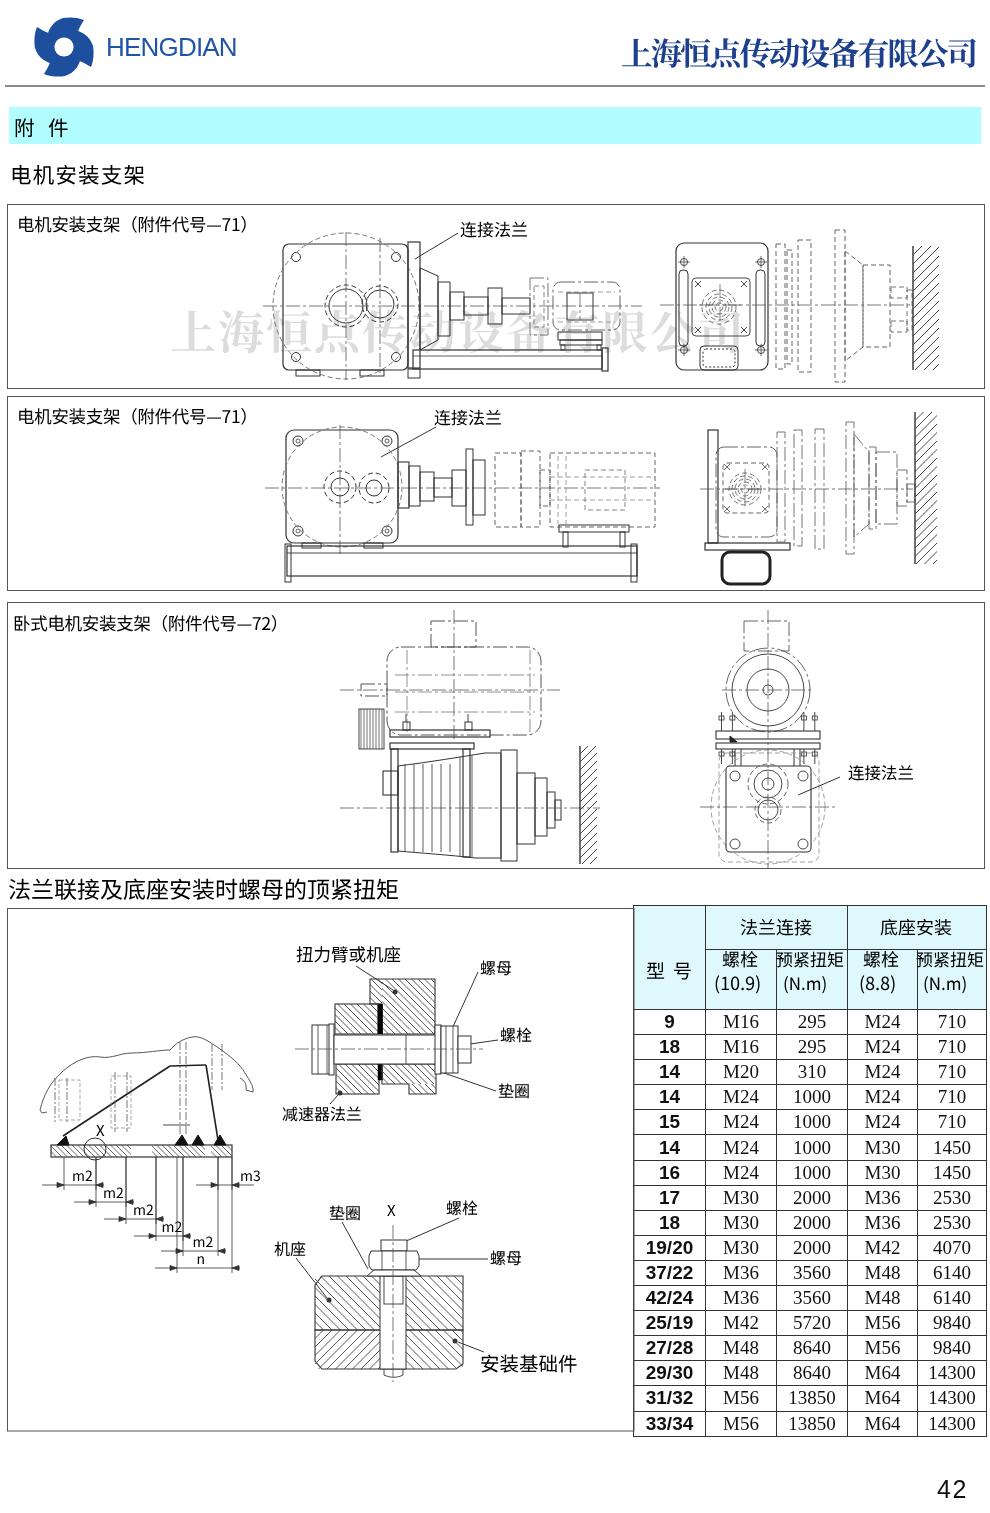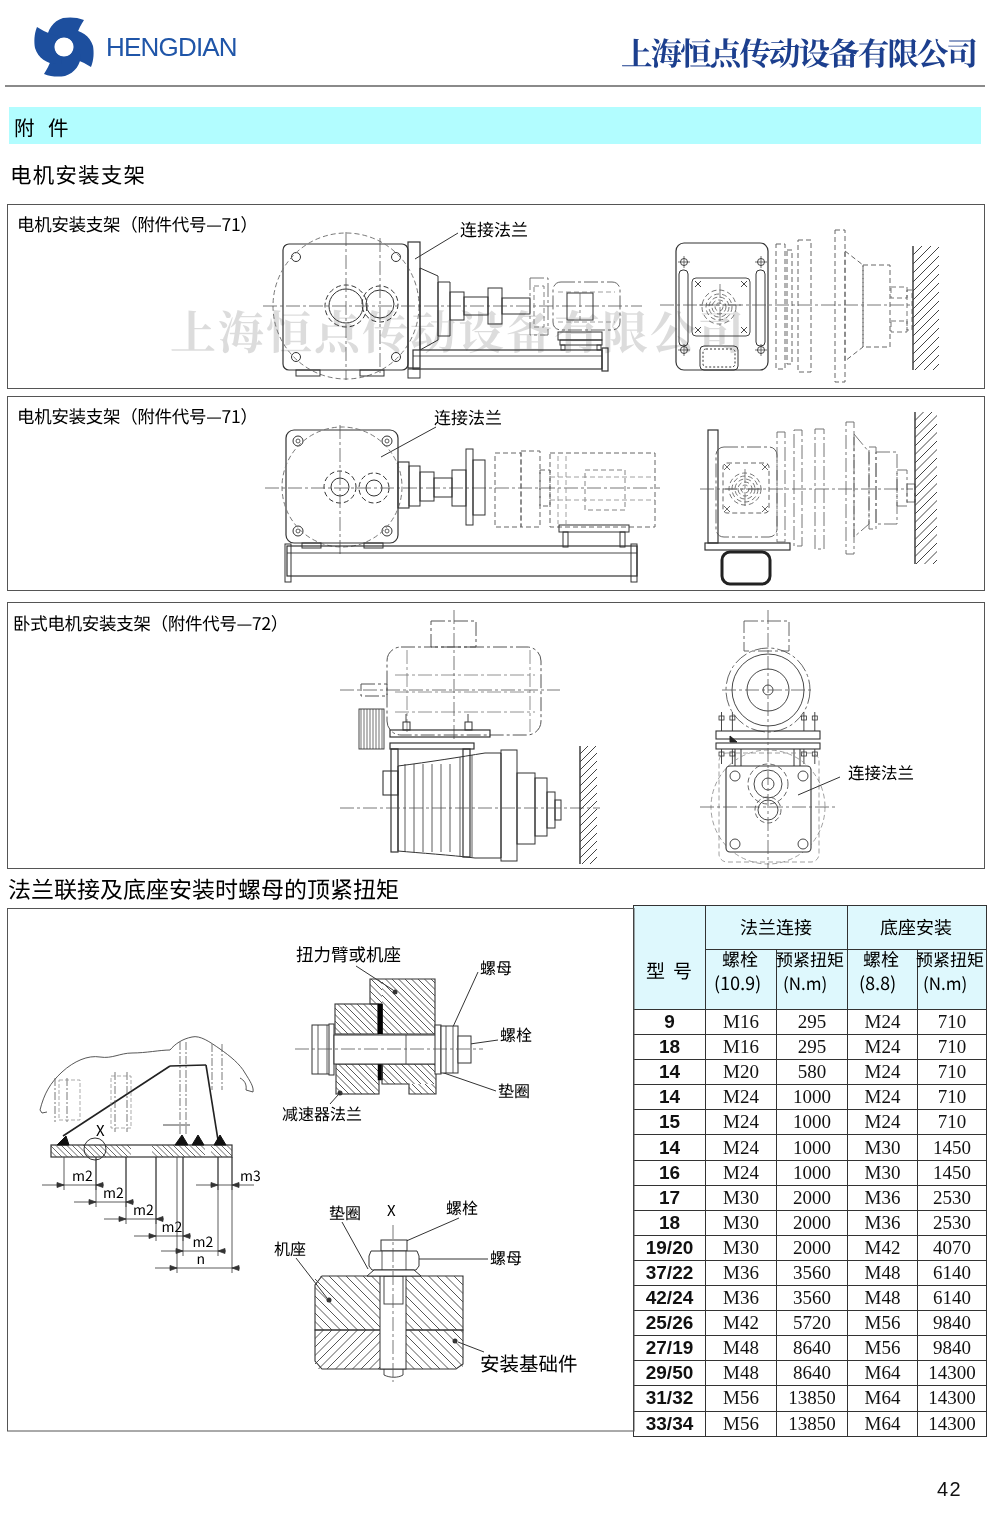"580" td { text: 580 -> 310 }
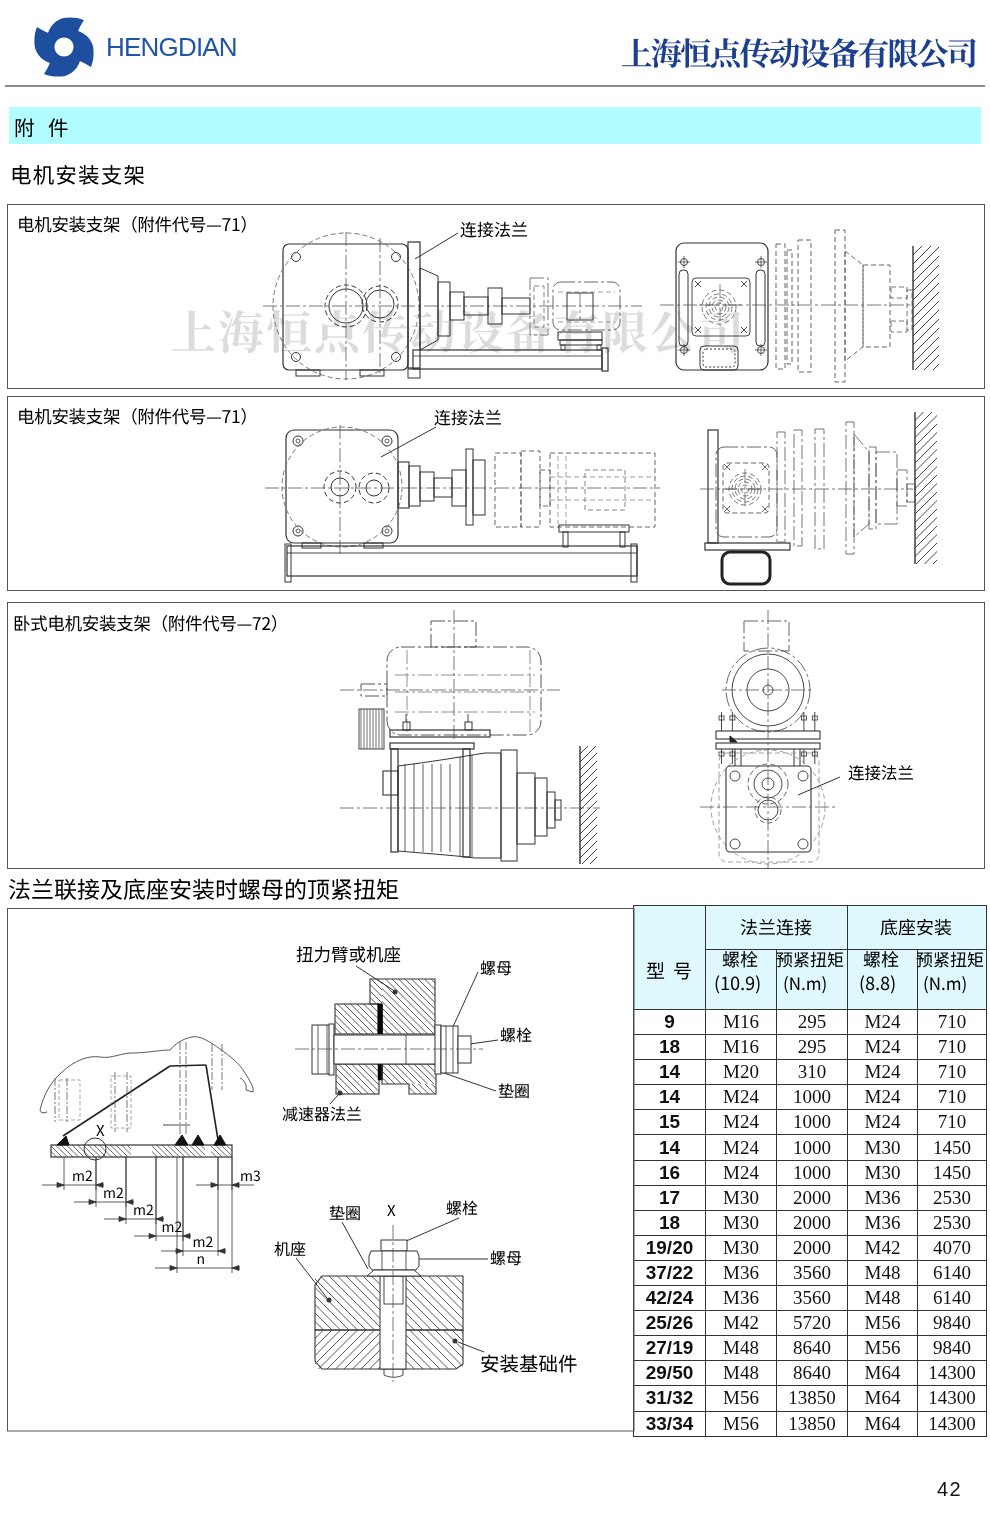"25/26" td.m { text: 25/26 -> 25/19 }
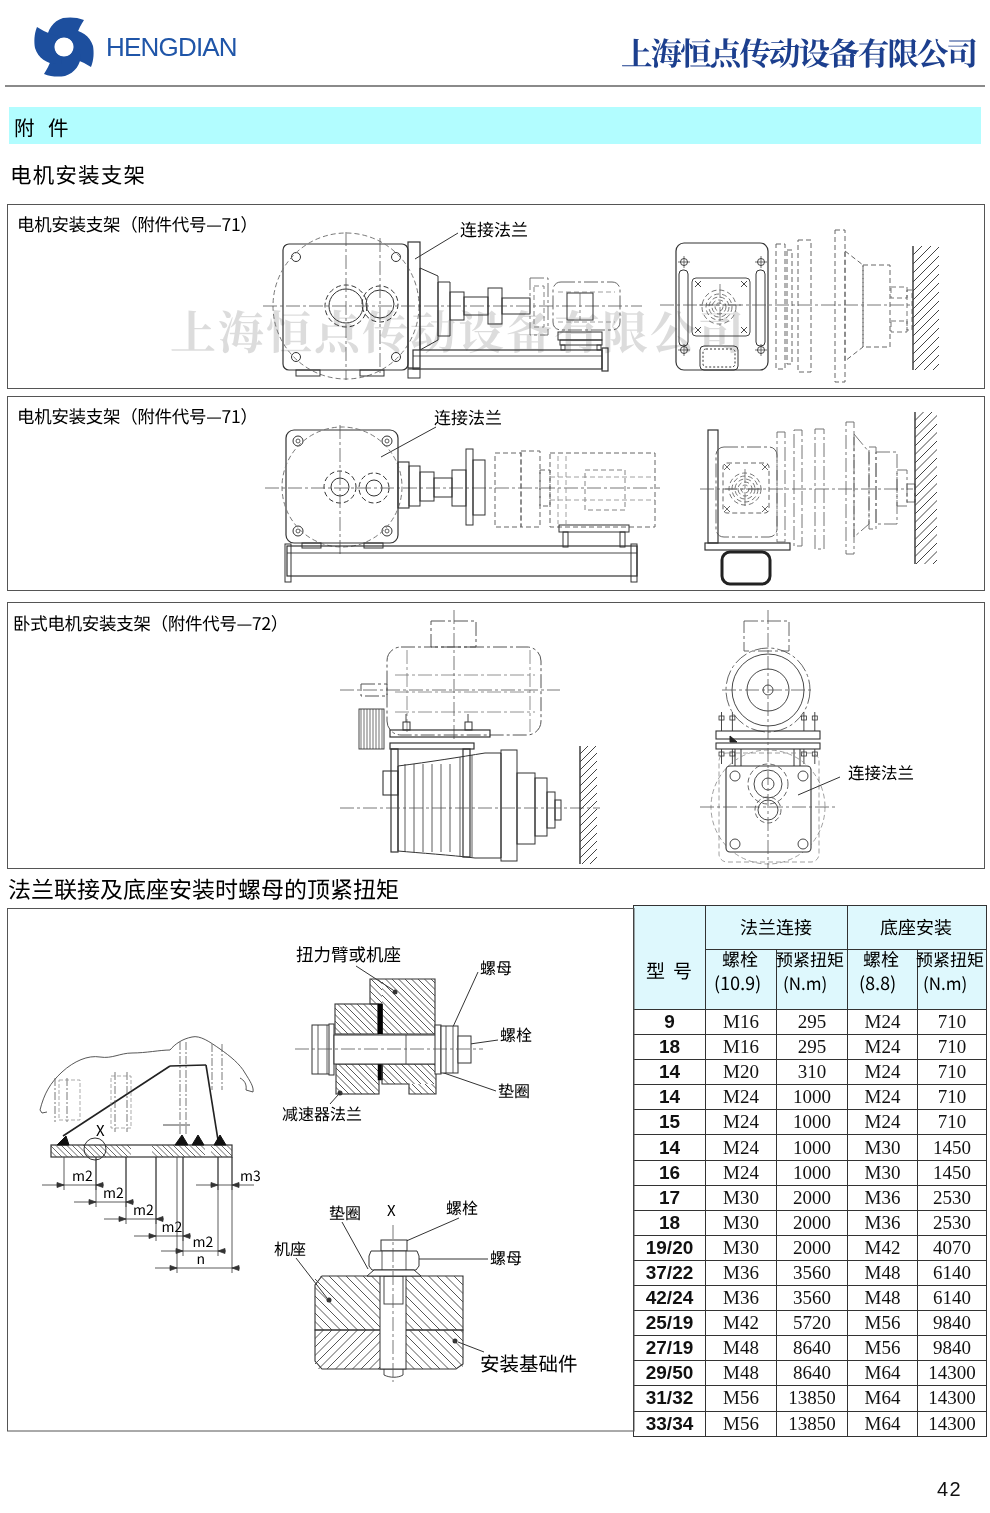"27/19" td.m { text: 27/19 -> 27/28 }
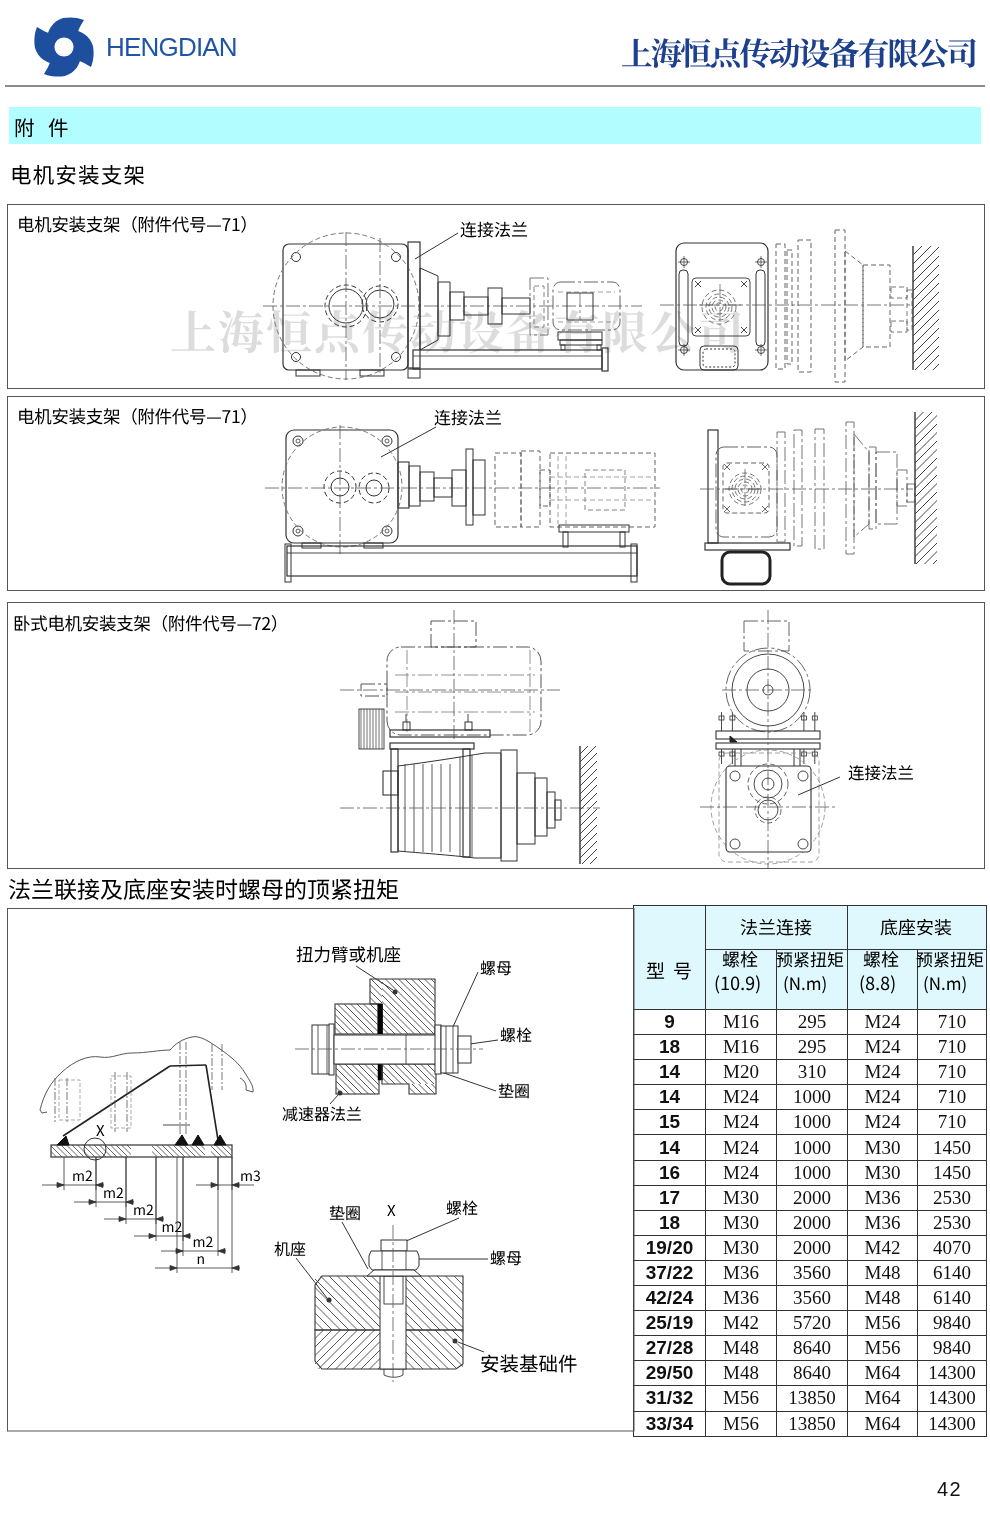"29/50" td.m { text: 29/50 -> 29/30 }
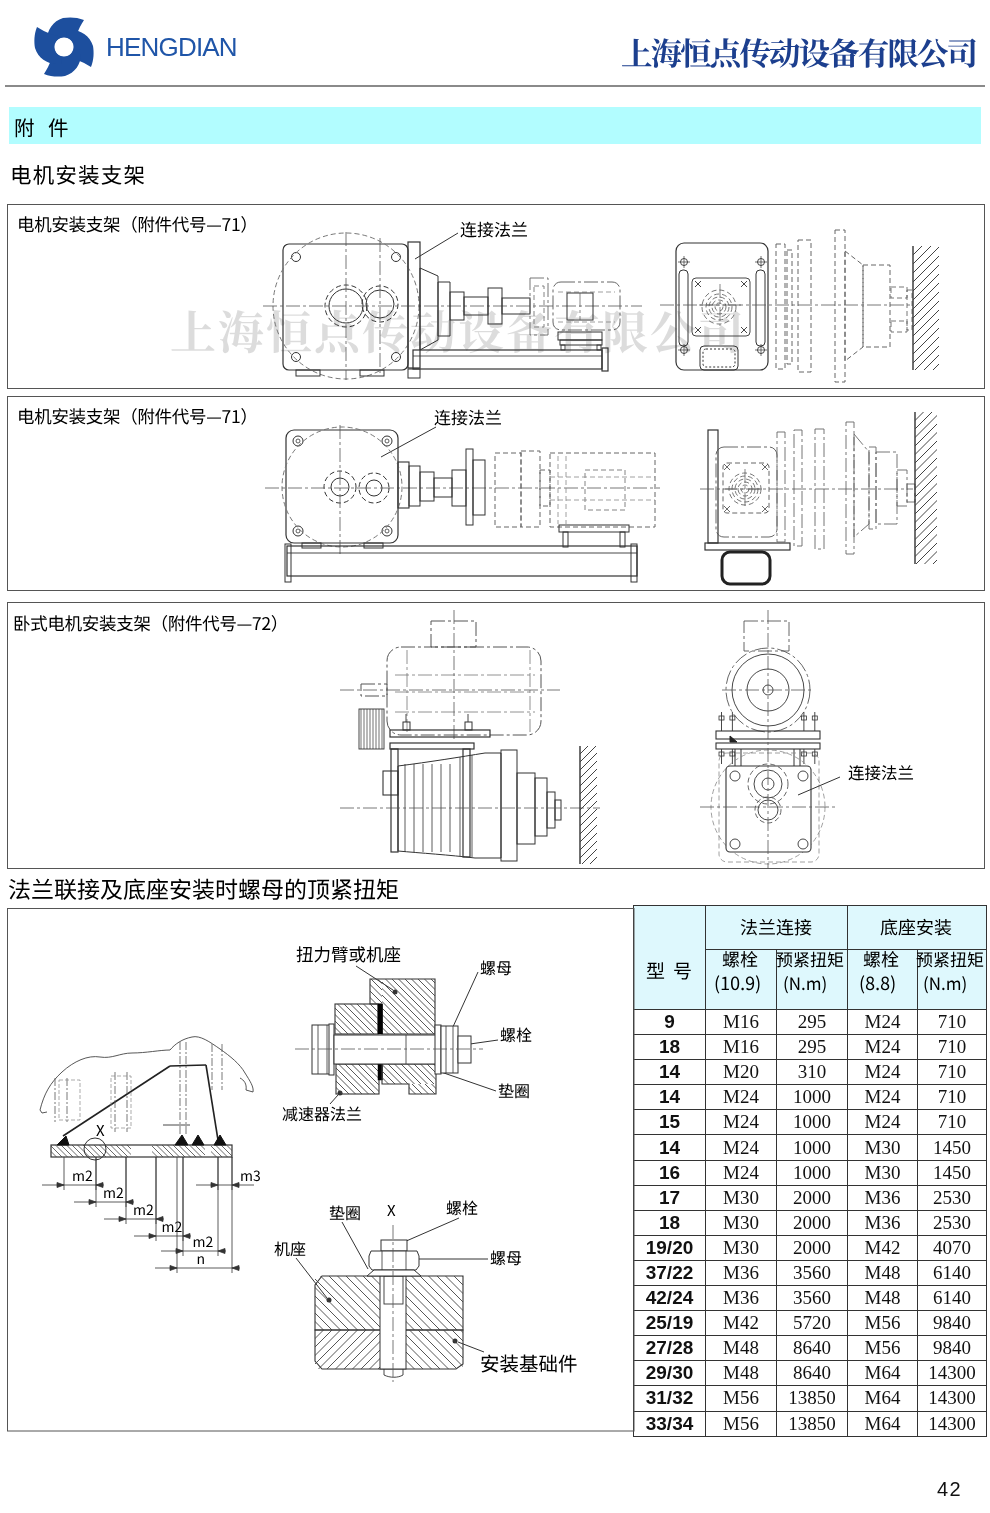"42" div { font-size: 20px -> 25px }
